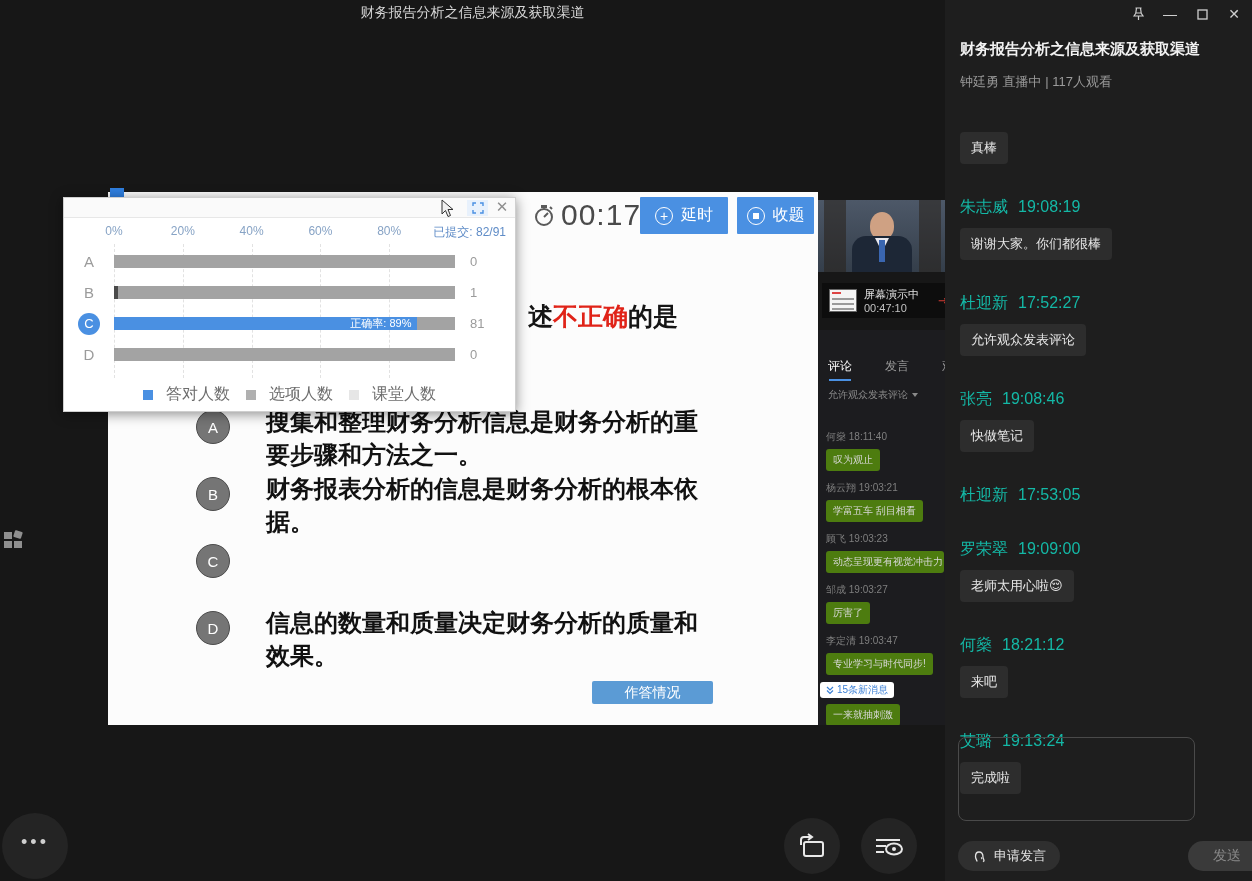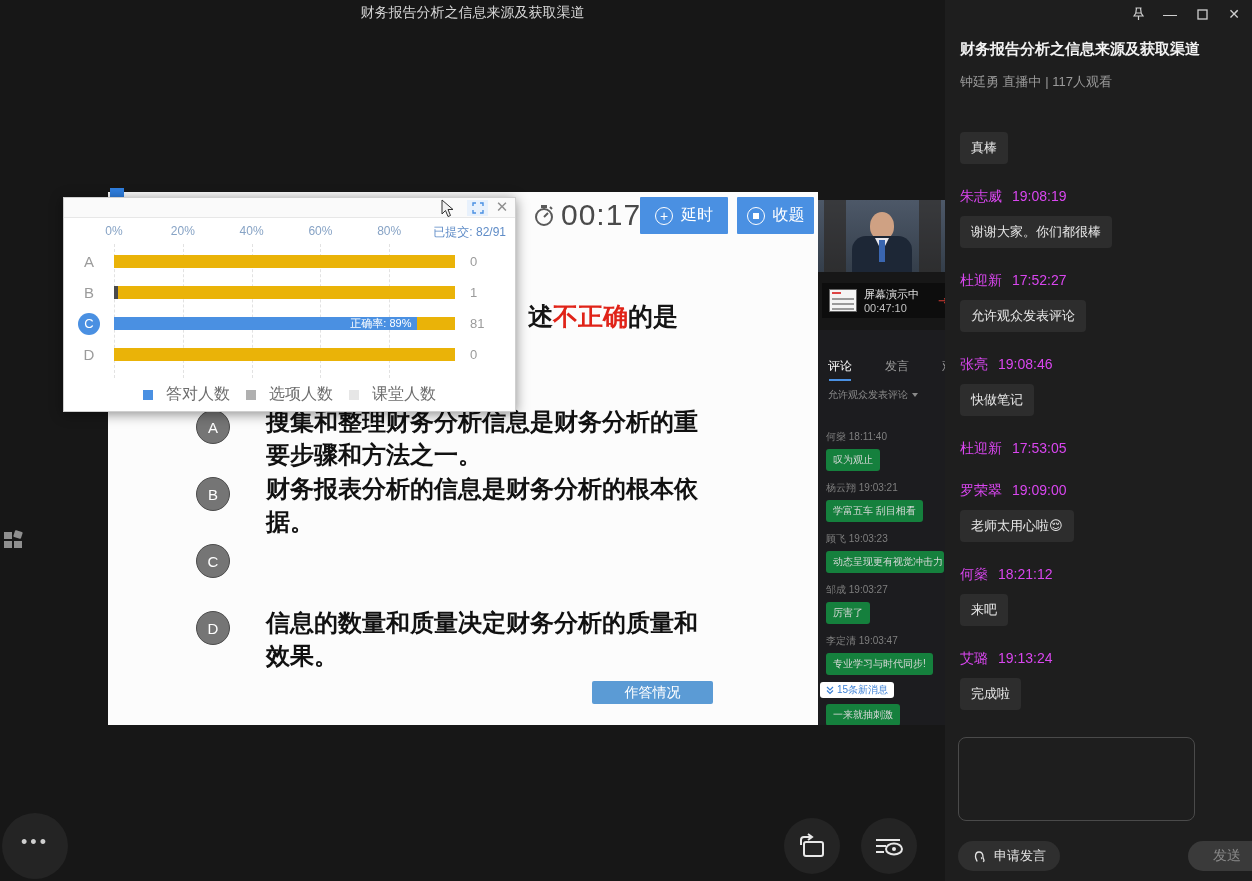"朱志威 19:08:19" .msg-meta { color: #d946ef -> #14b8a6; font-size: 14px -> 16px; margin-top: 24px -> 33px }
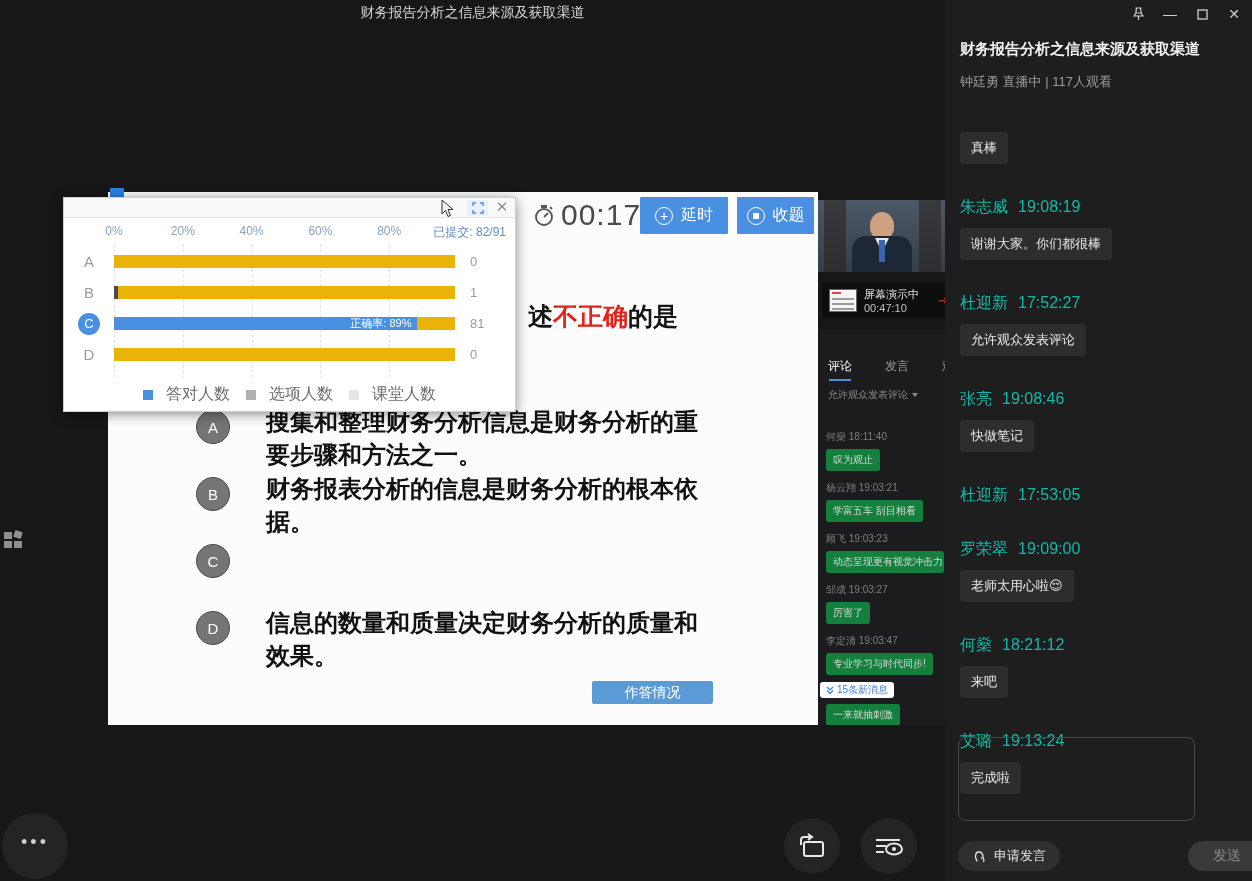"正确率: 89%" .poll-track { background: #eab308 -> #a3a3a3 }
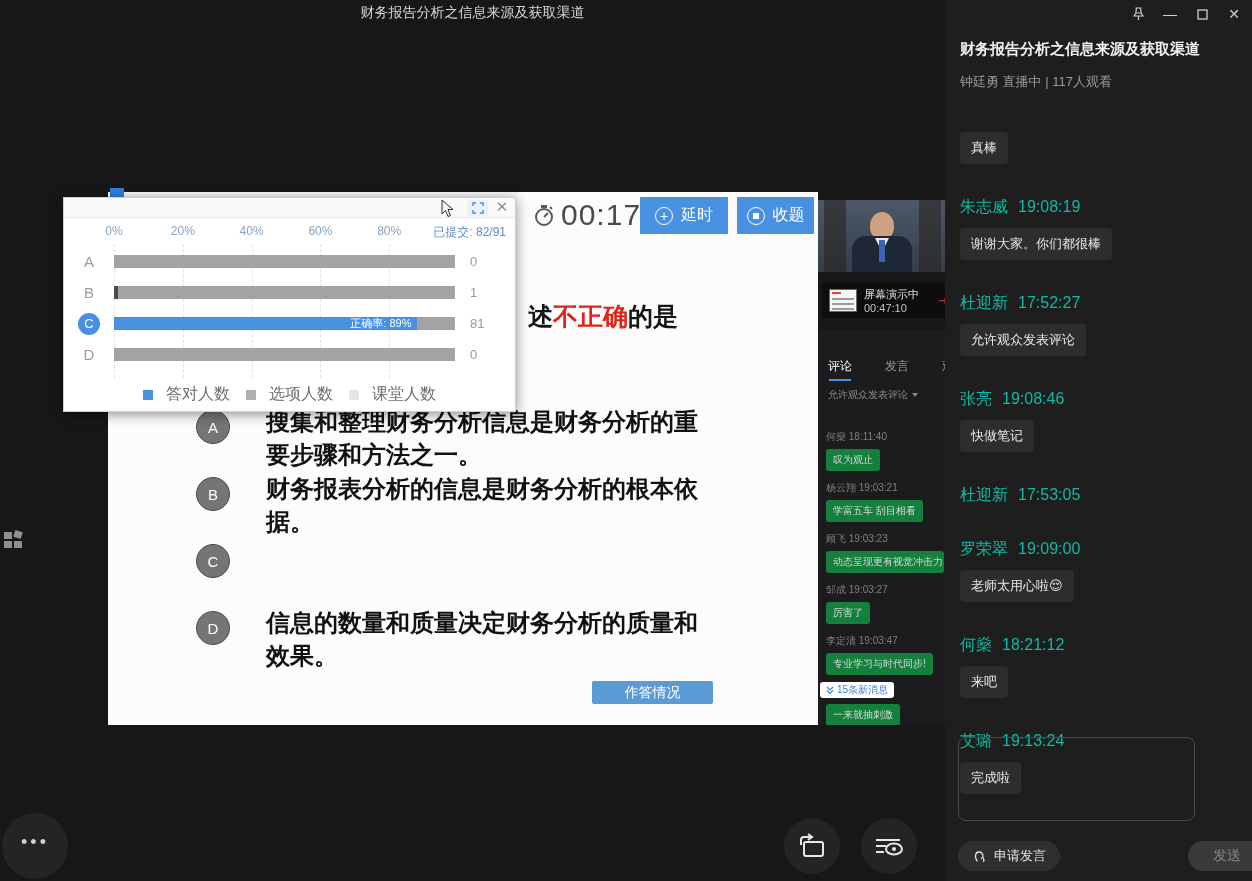"叹为观止" .cp-bubble { background: #15803d -> #4d7c0f }
